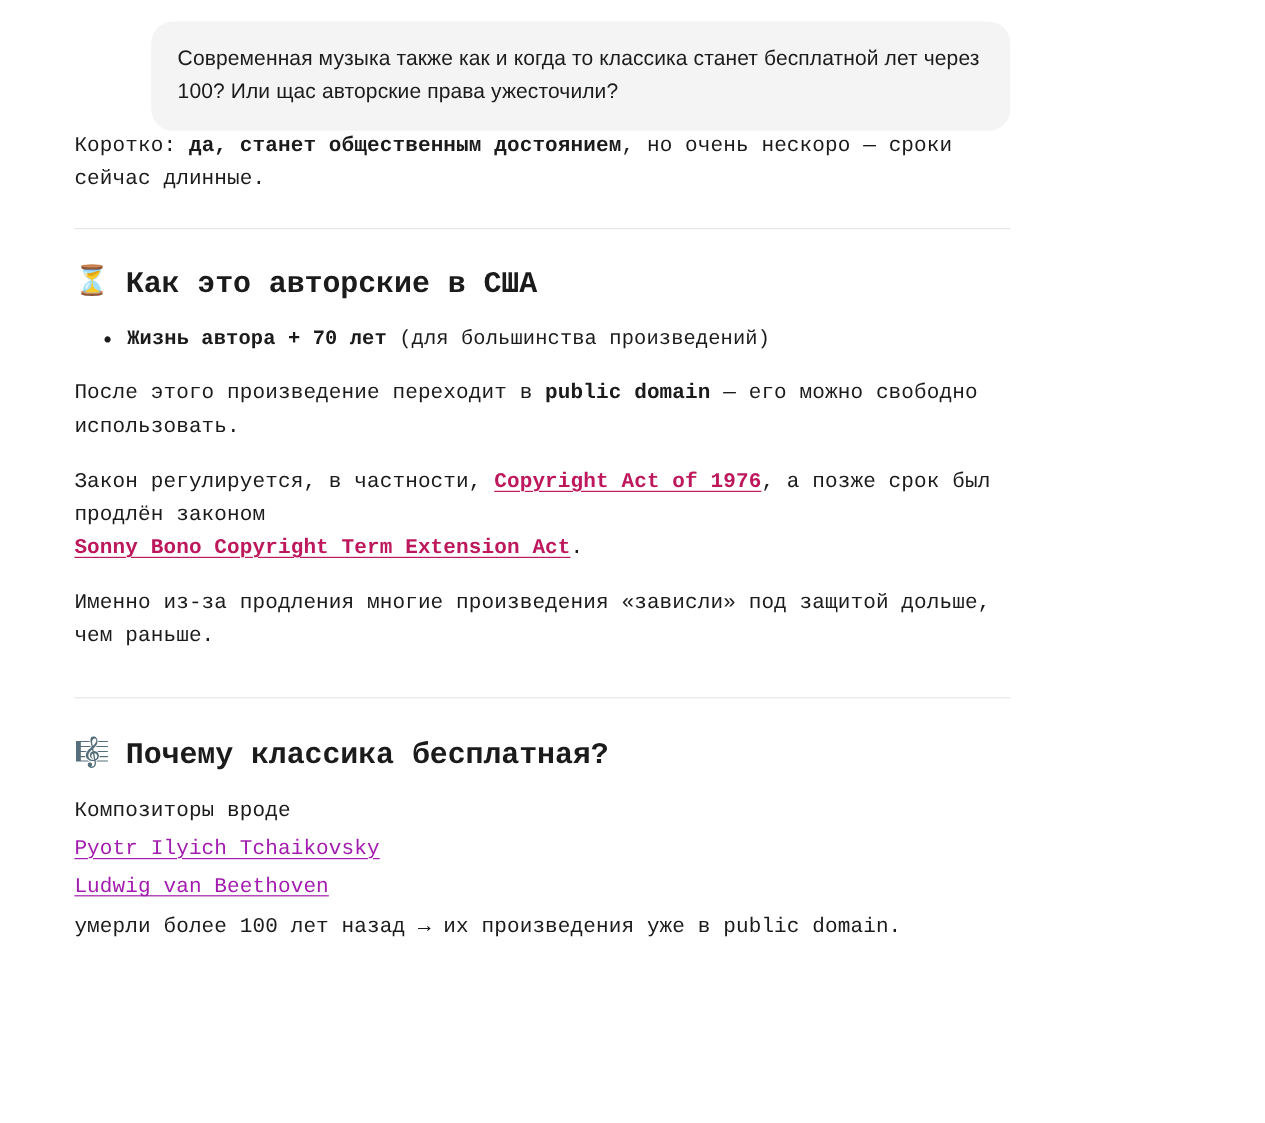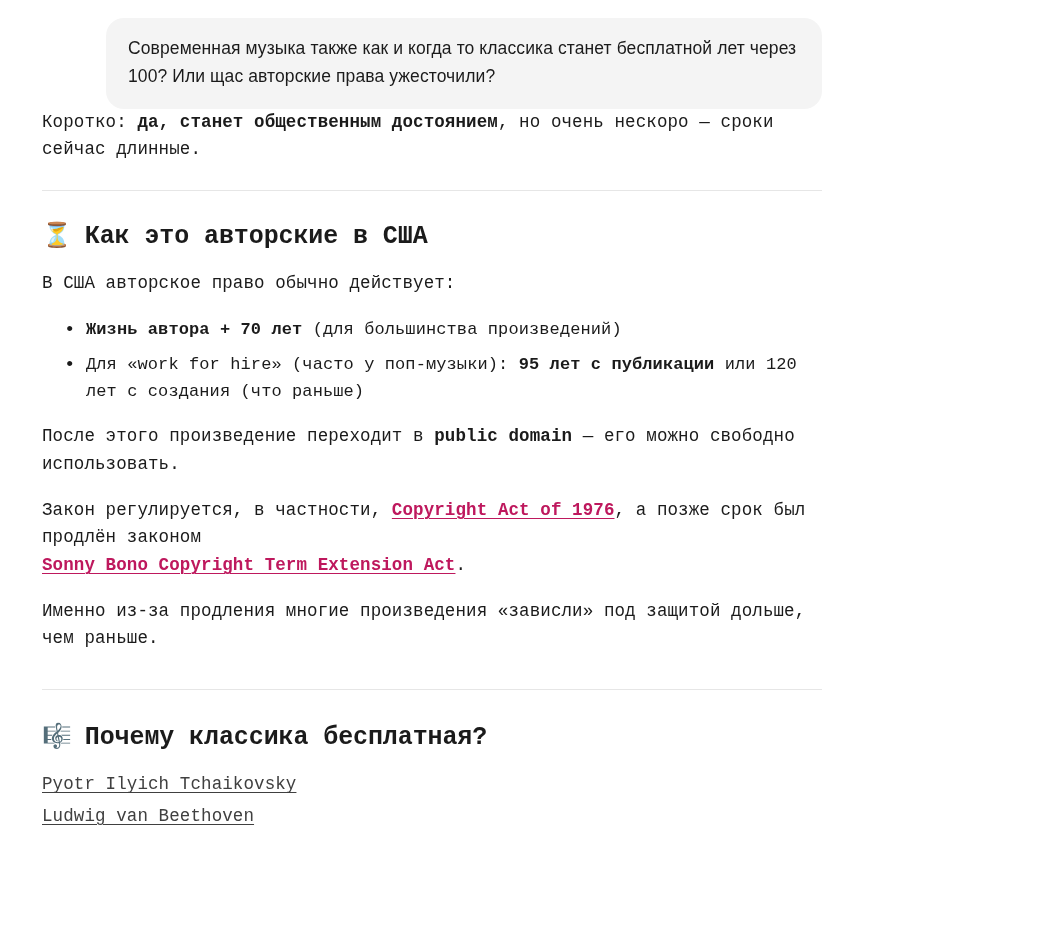"Современная музыка также как и" .page { margin-left: none -> 20px }
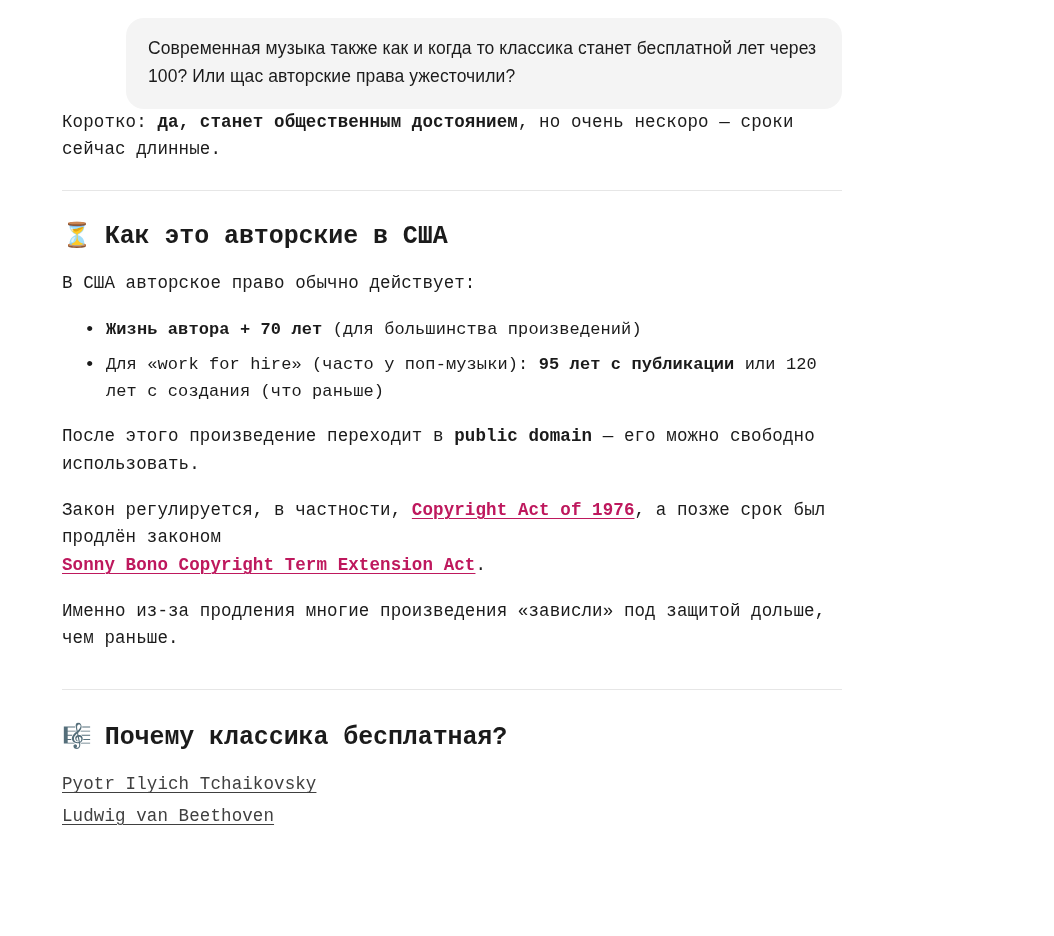"В США авторское право обычно" p { html: <p>В США авторское право обычно действует:</p> -> none }
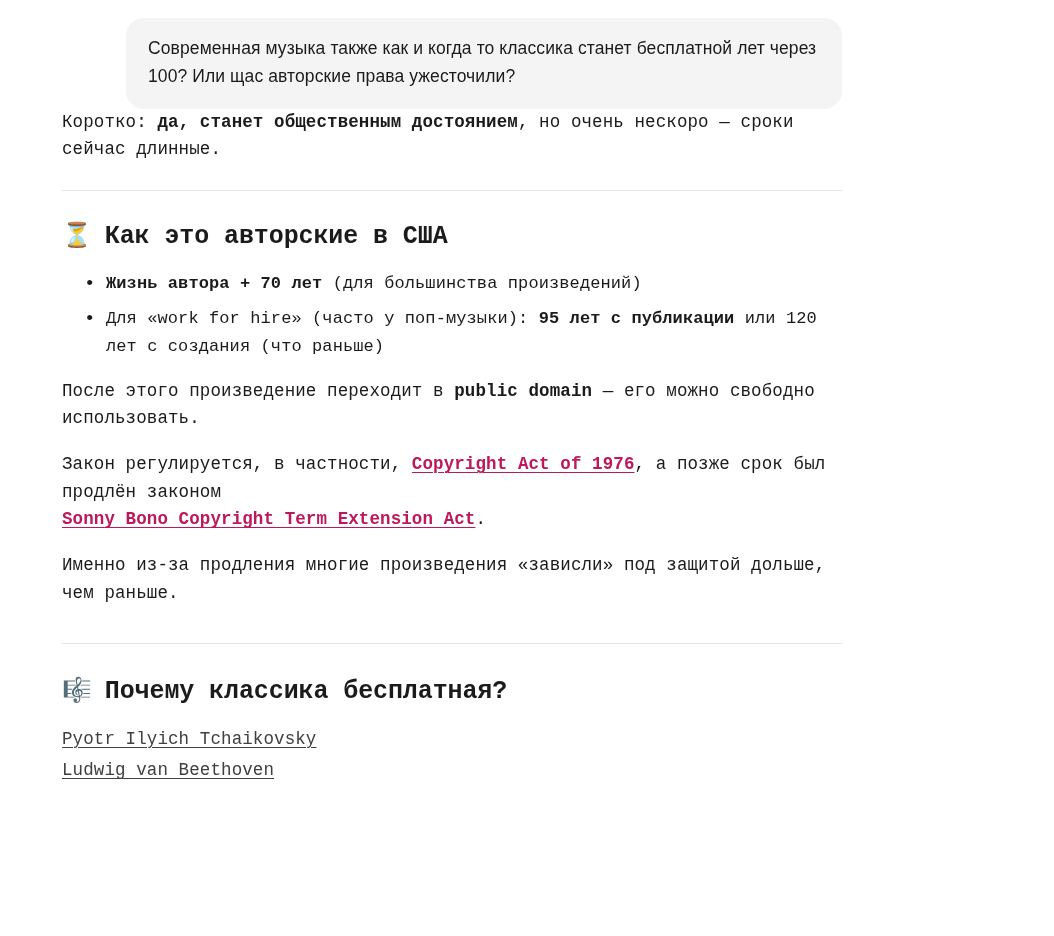"Для «work for hire» (часто" li { html: <li><span>Для «work for hire» (часто у поп-музыки): </span><strong>95 лет с публикации</strong><span> или 120 лет с создания (что раньше)</span></li> -> none }
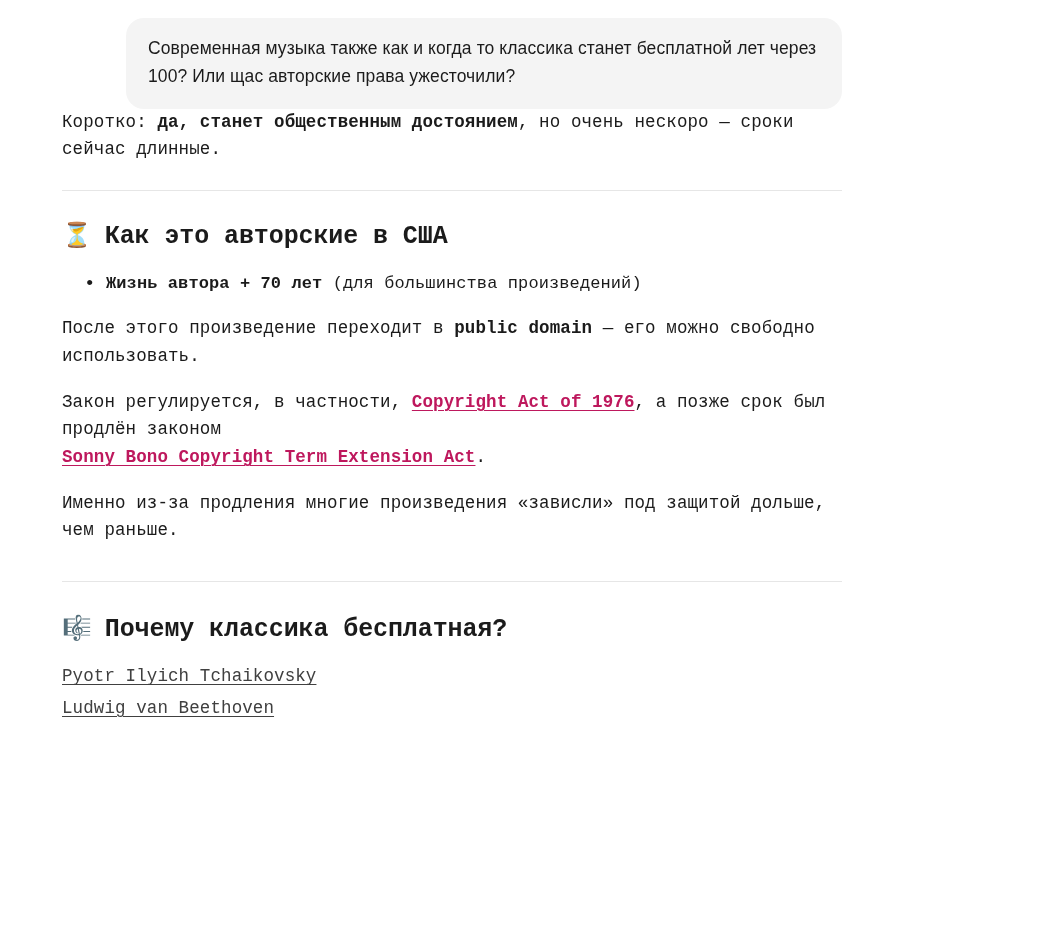"Композиторы вроде" p.stack-line { html: none -> <p>Композиторы вроде</p> }
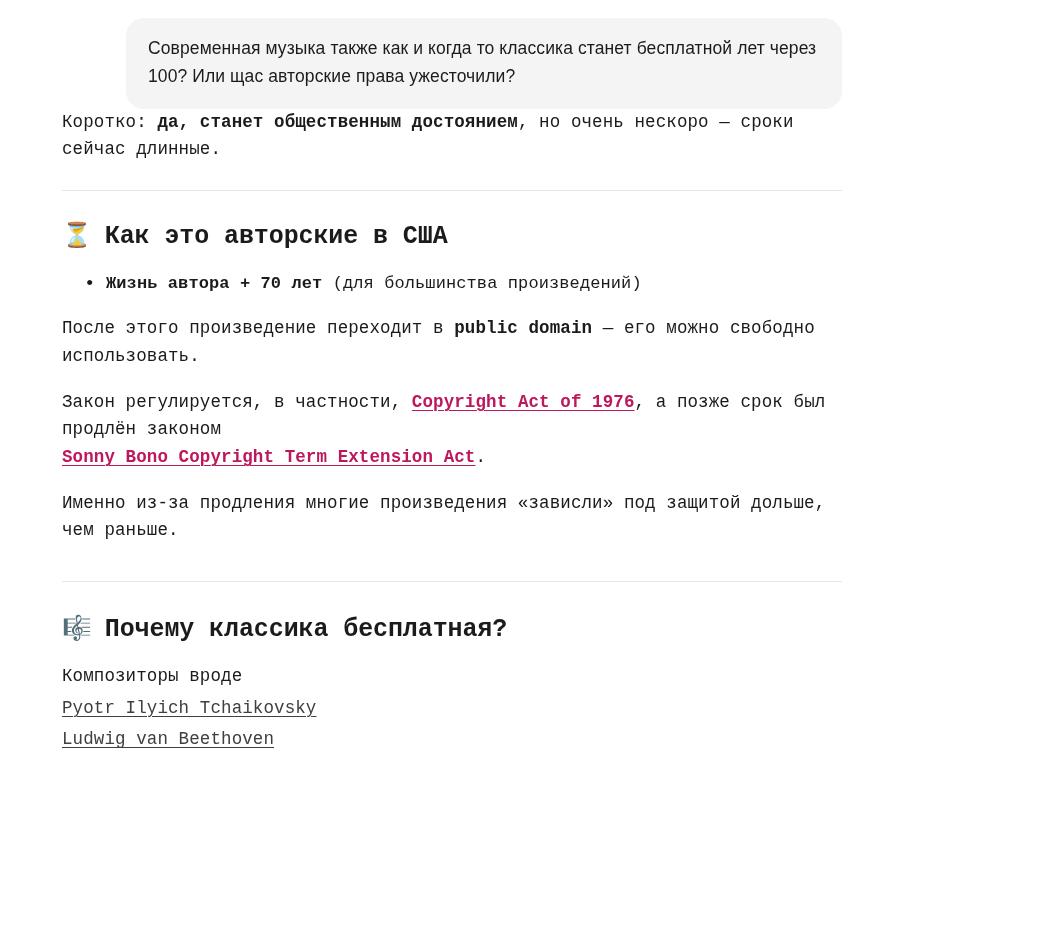"Pyotr Ilyich Tchaikovsky" .entity { color: #404040 -> #a21caf }
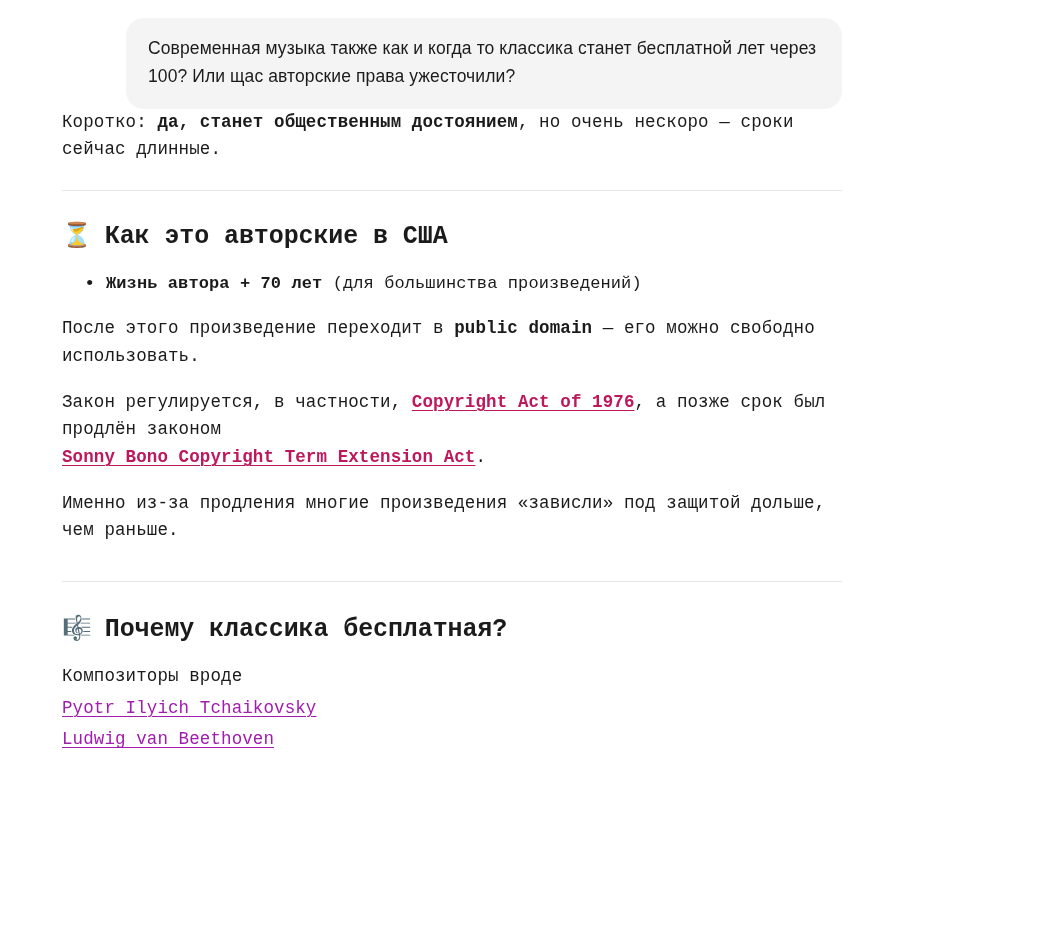"умерли более 100 лет назад" p.gap-before { html: none -> <p>умерли более 100 лет назад → их произведения уже в public domain.</p> }
